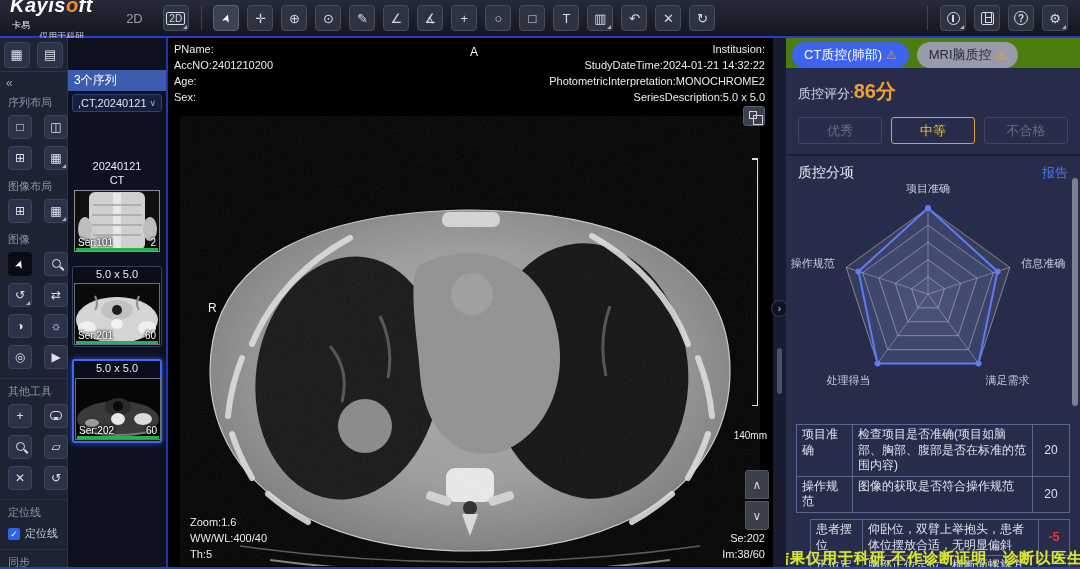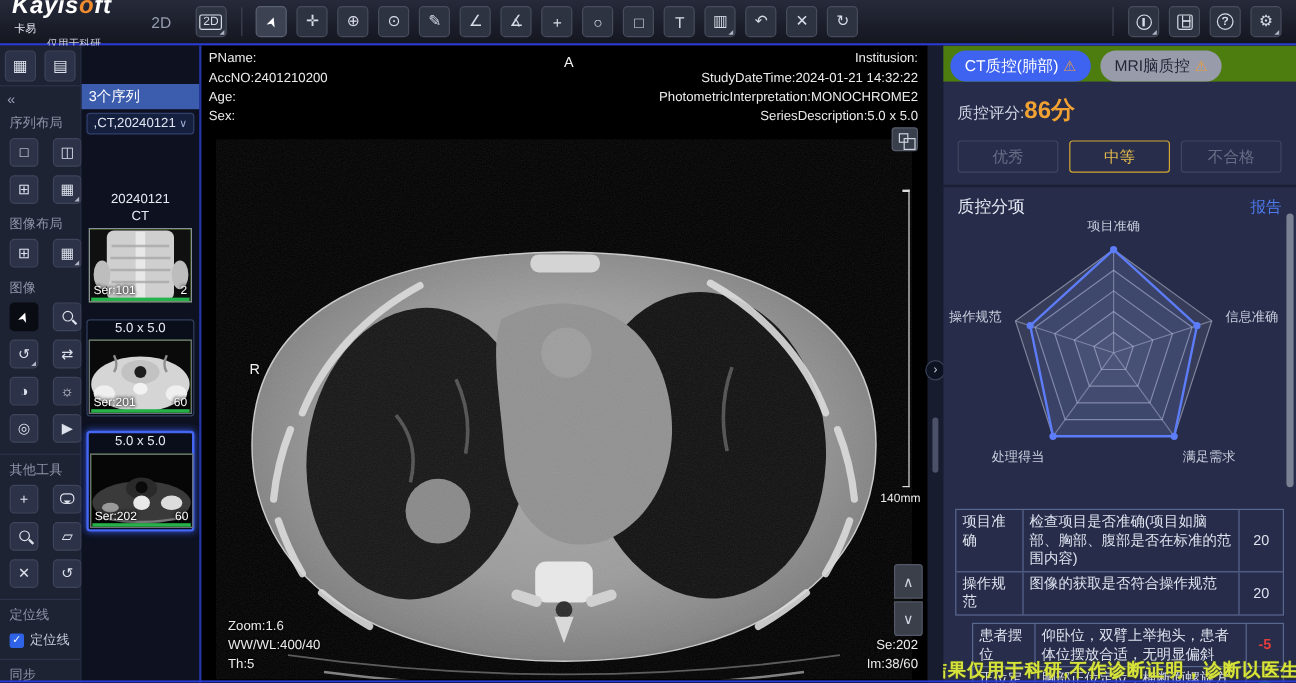"140mm" .scale-label { top: 372px -> 392px }
